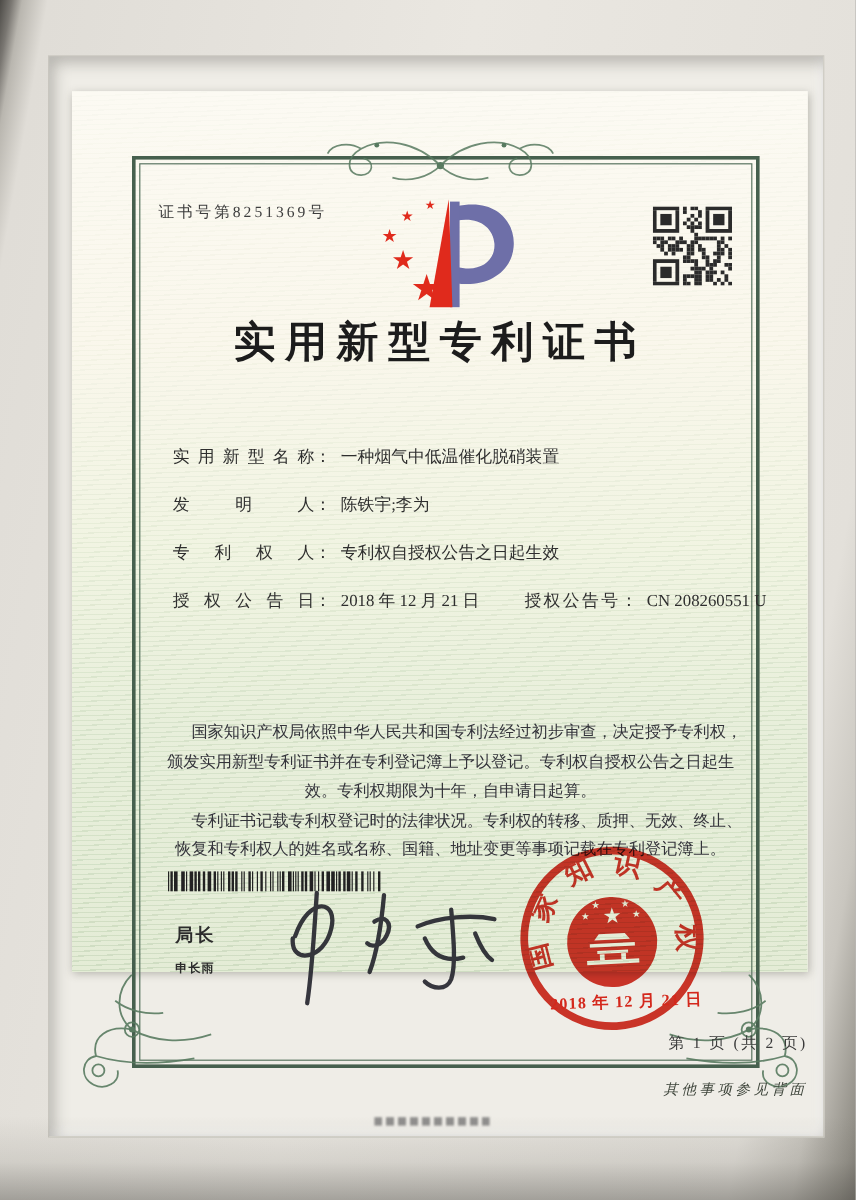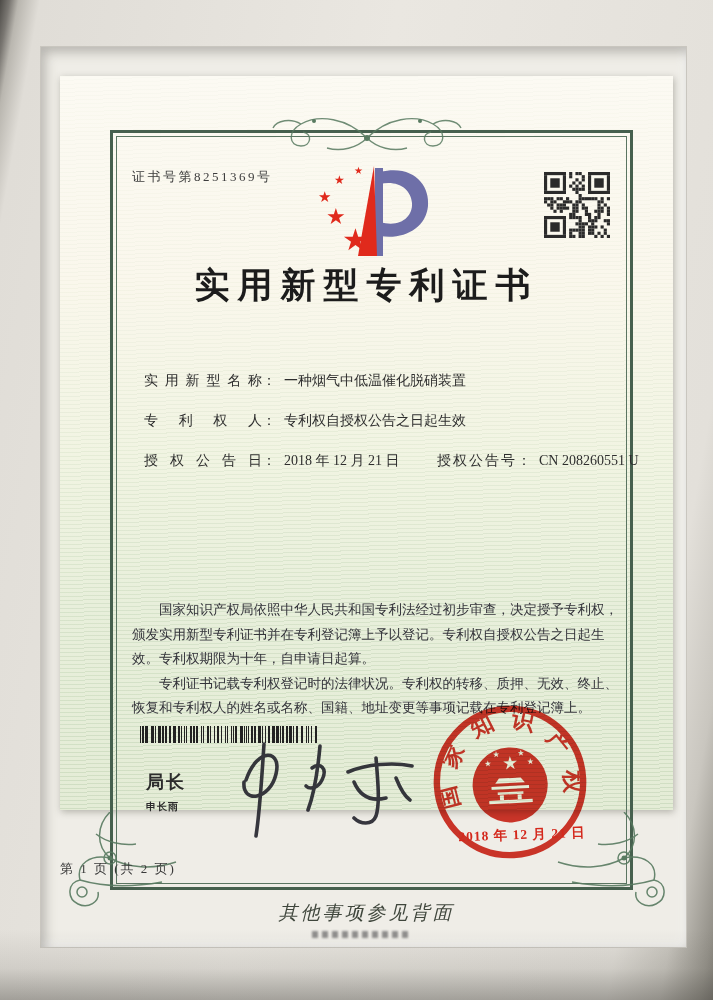"发明人： 陈铁宇;李为" div.row { html: none -> <div> <span>发明人</span><span>：</span><span>陈铁宇;李为</span> </div> }
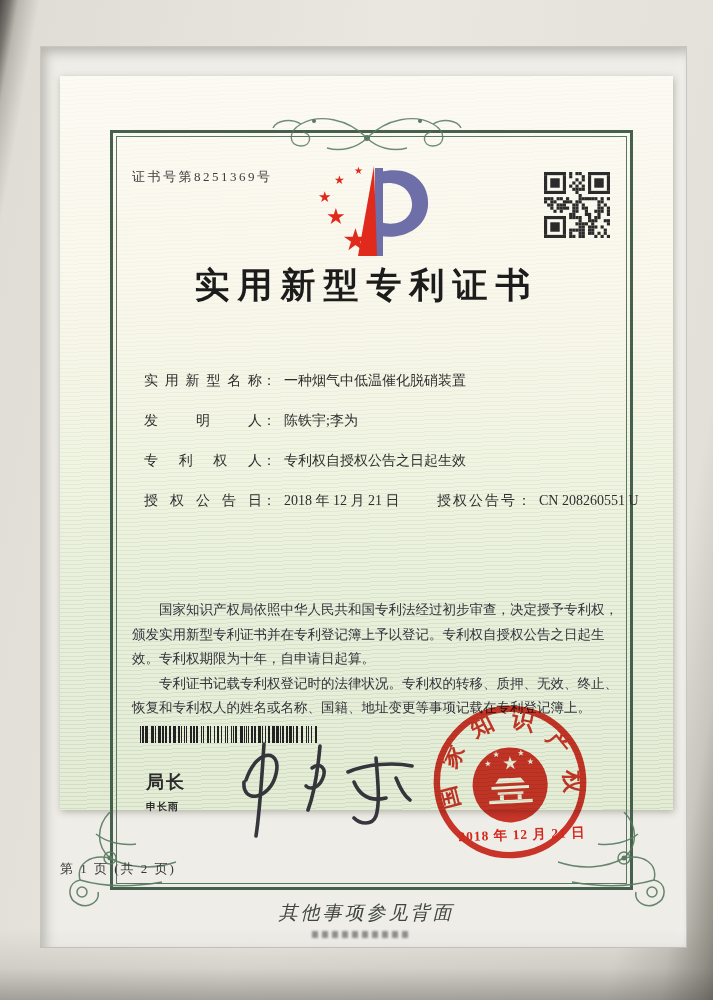"国家知识产权局依照中华人民共和国专利法经过初步审查，决定授予专利权，颁发实用新型" .body-text { text-align: none -> center }
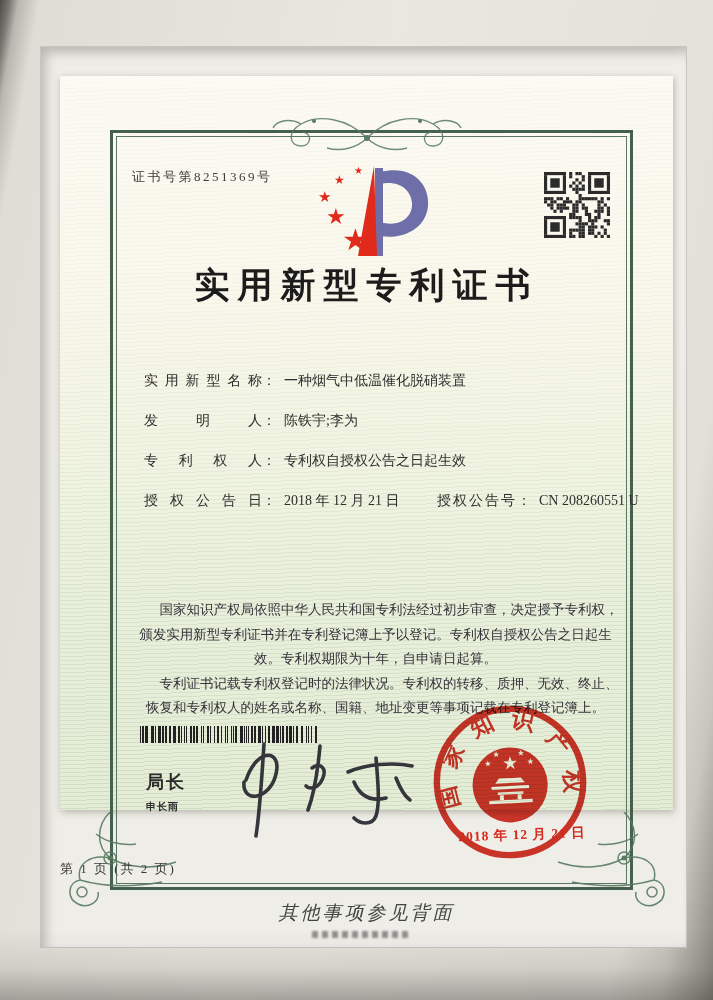"局长" .sig-title { font-size: 18px -> 15px }
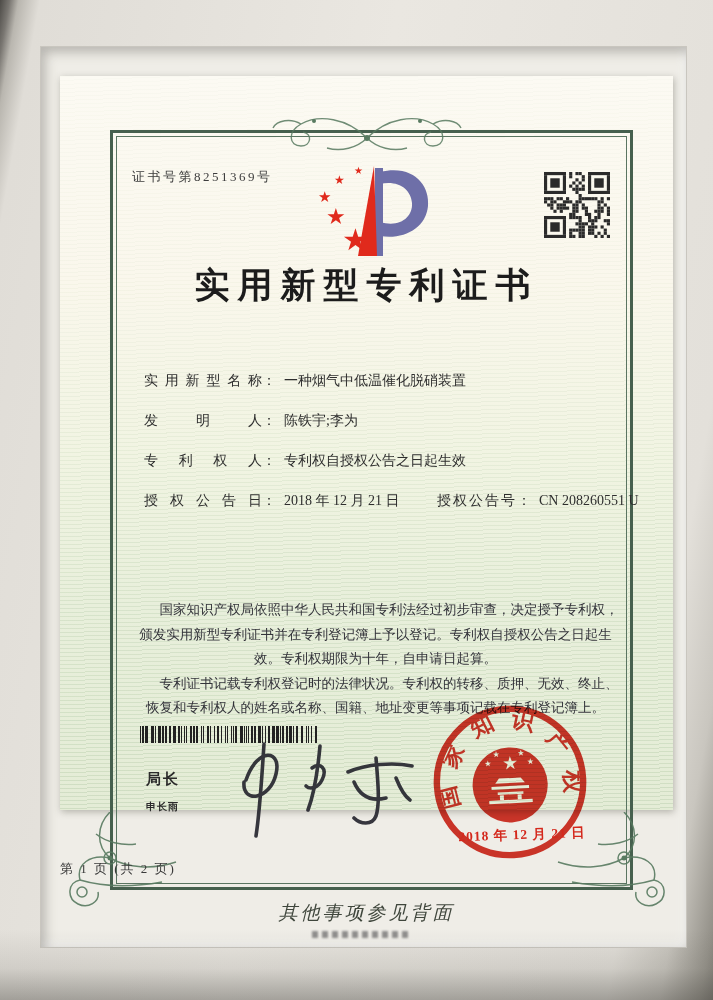"第 1 页 (共 2" .page-info { text-align: left -> right }
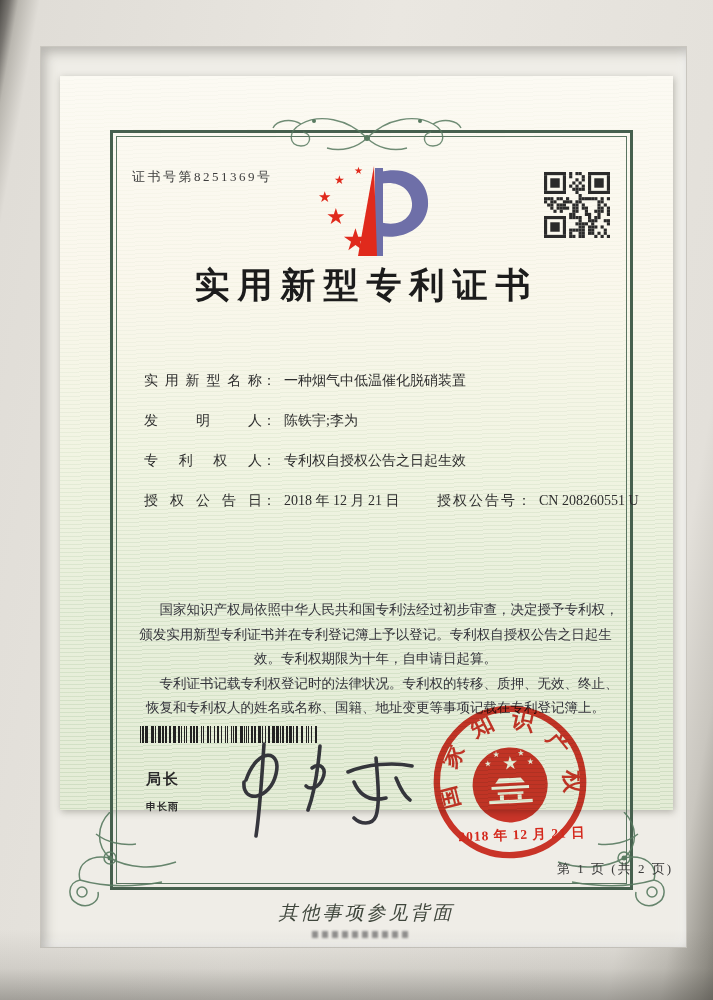"其他事项参见背面" .back-note { font-size: 19px -> 12px; text-align: center -> right }
